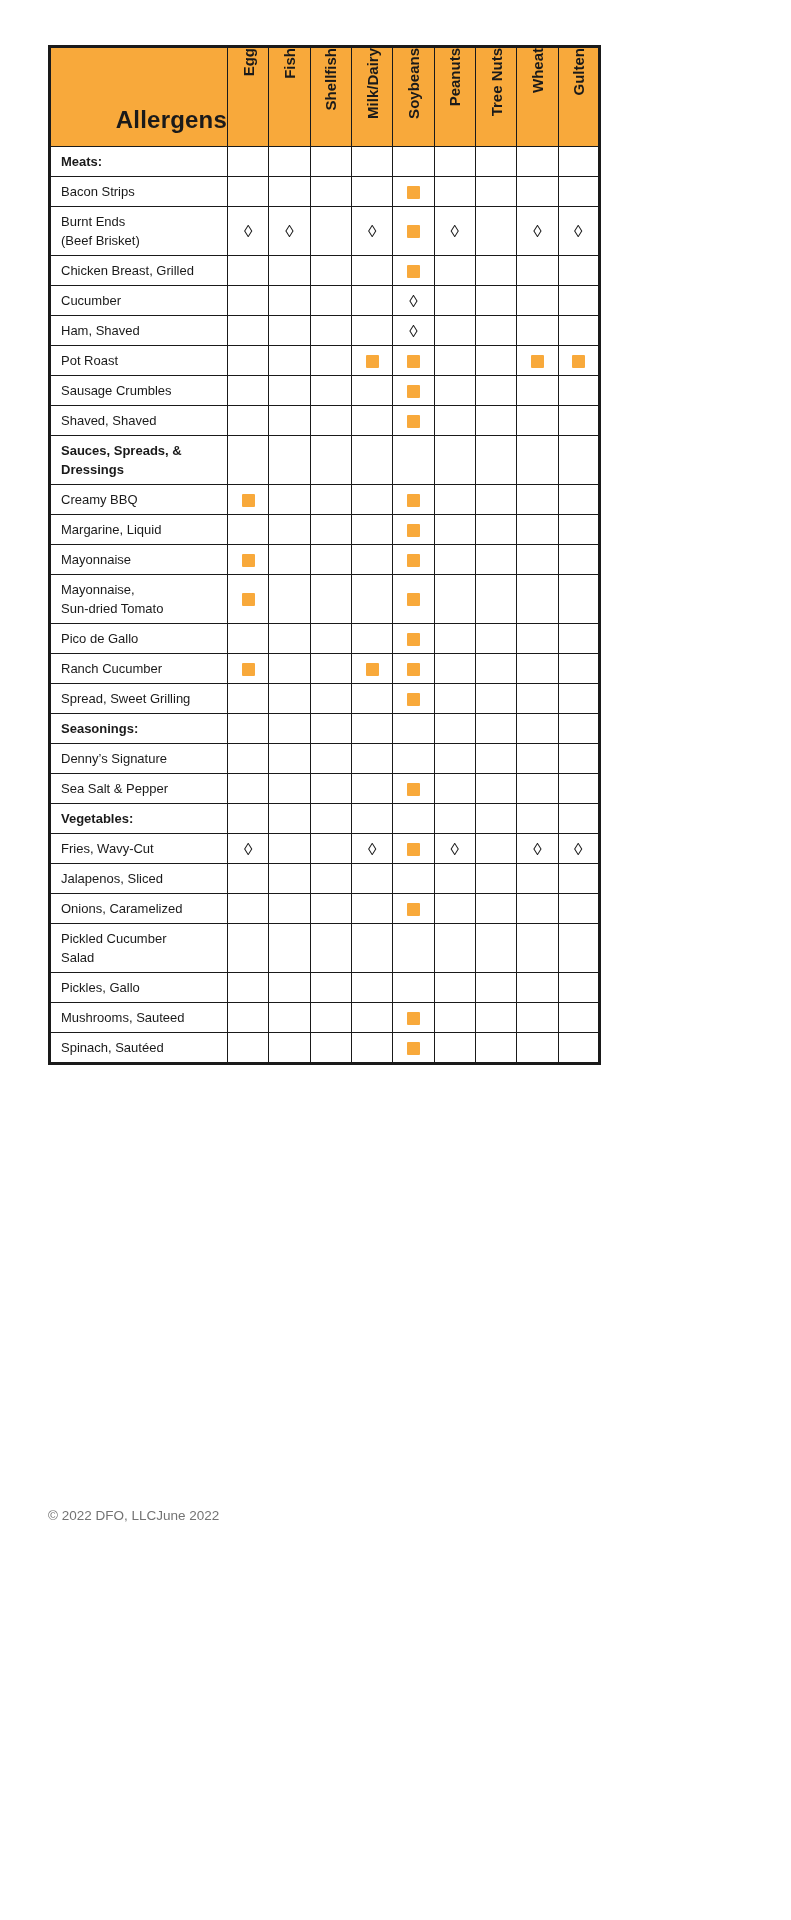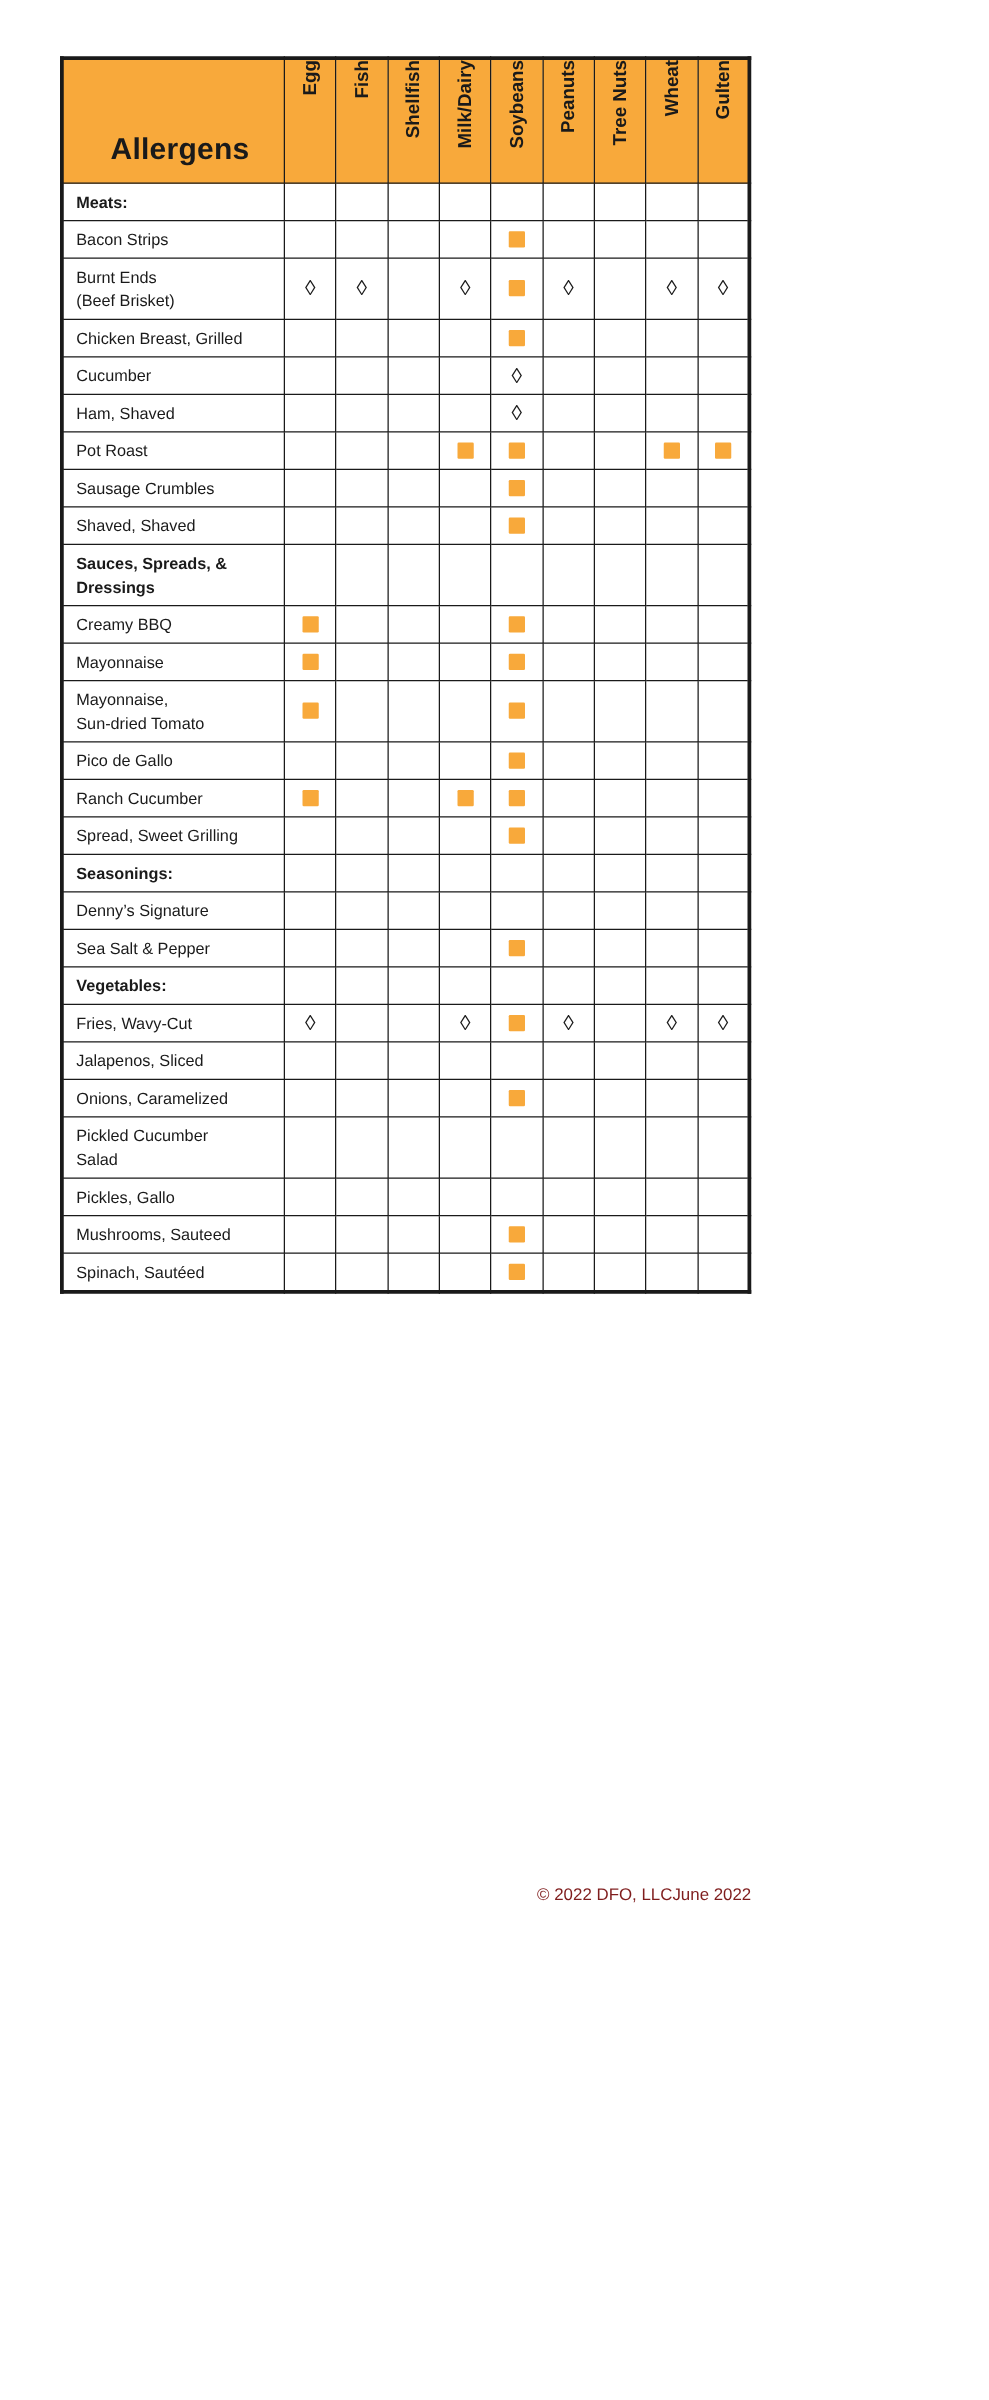"Allergens" th.corner { text-align: center -> right }
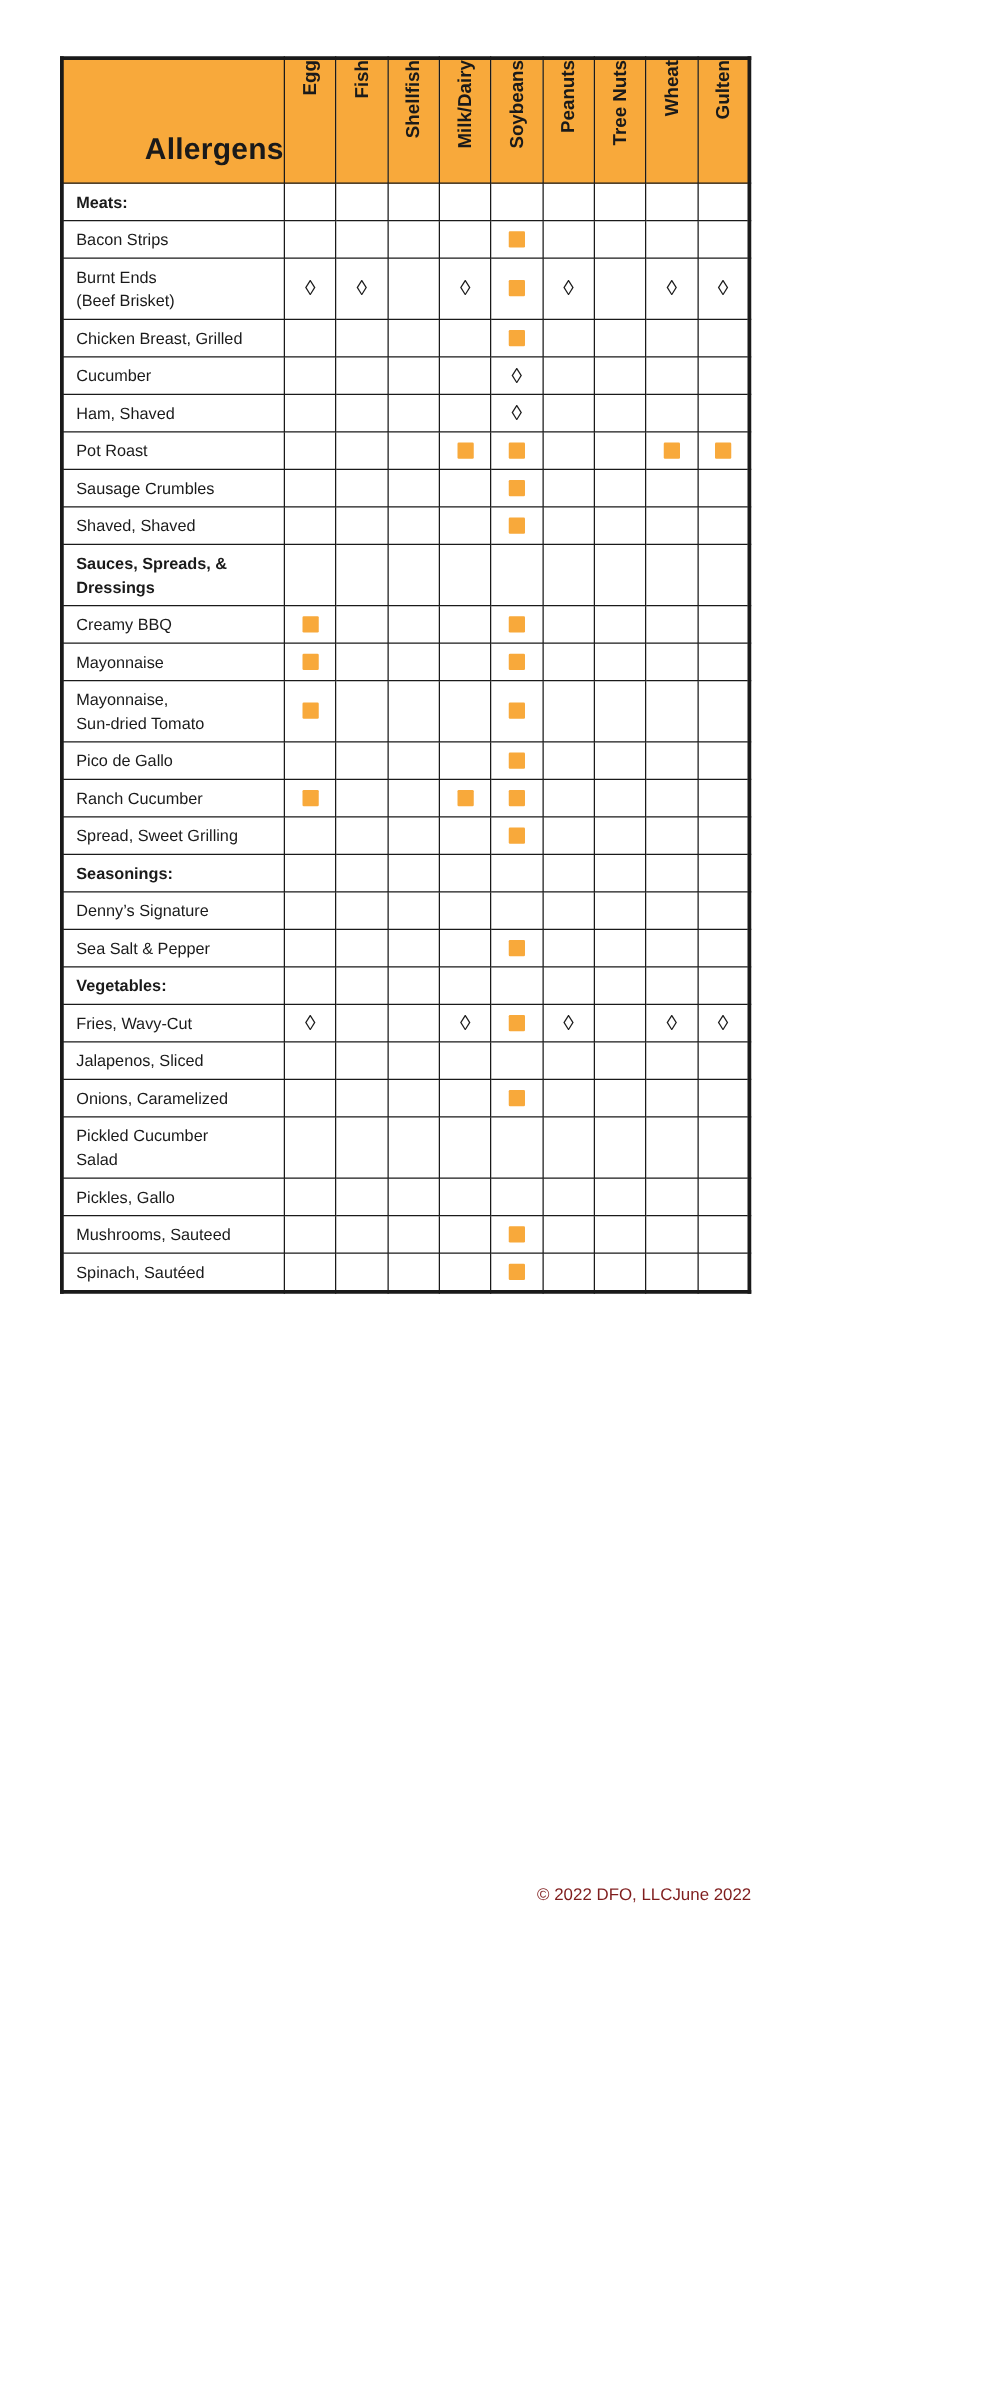"Margarine, Liquid" tr { html: none -> <tr> <td>Margarine, Liquid</td> <td></td> <td></td> <td></td> <td></td> <td><span></span></td> <td></td> <td></td> <td></td> <td></td> </tr> }
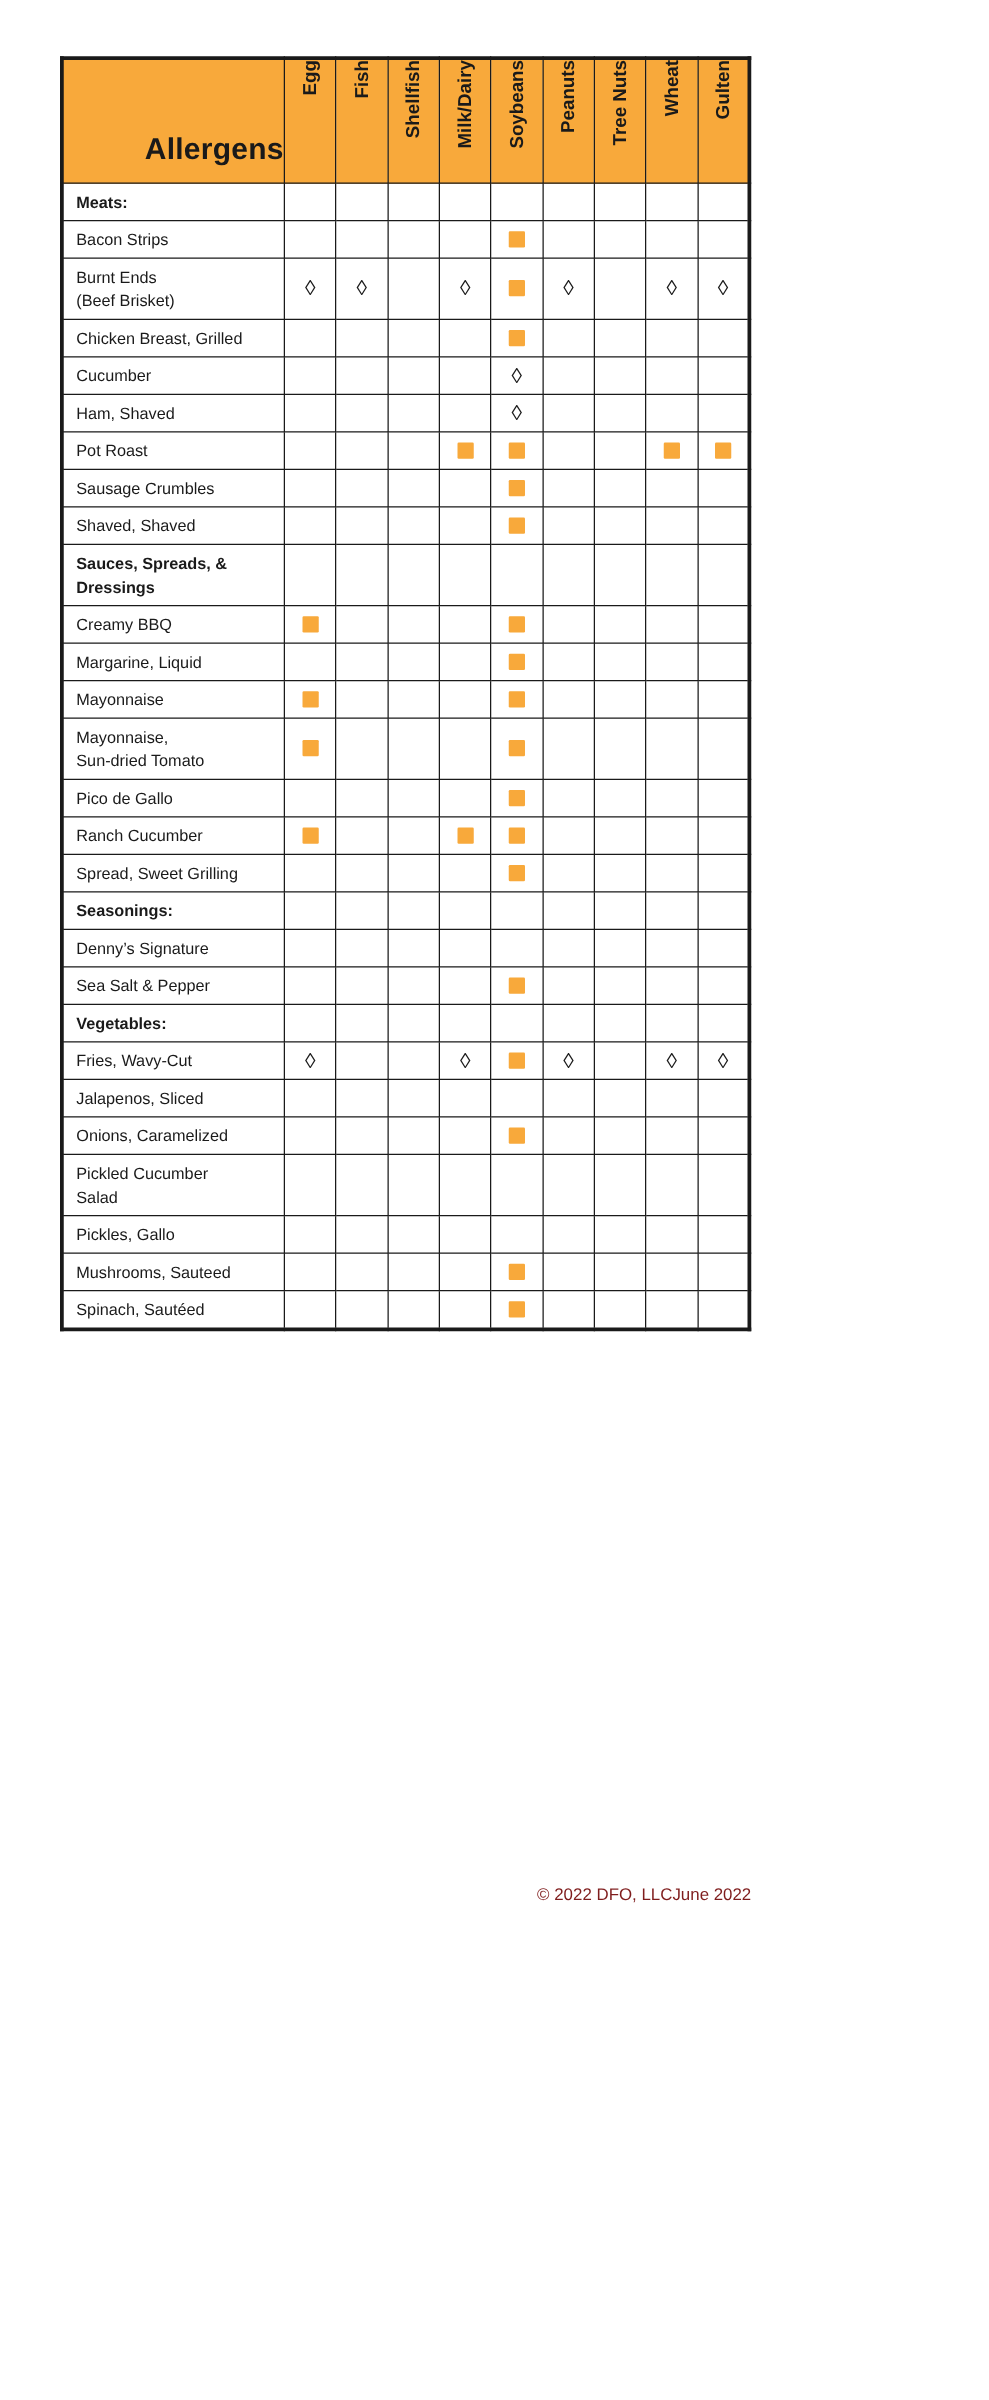"© 2022 DFO, LLC" .footer { color: #7f1d1d -> #737373; justify-content: flex-end -> flex-start }
